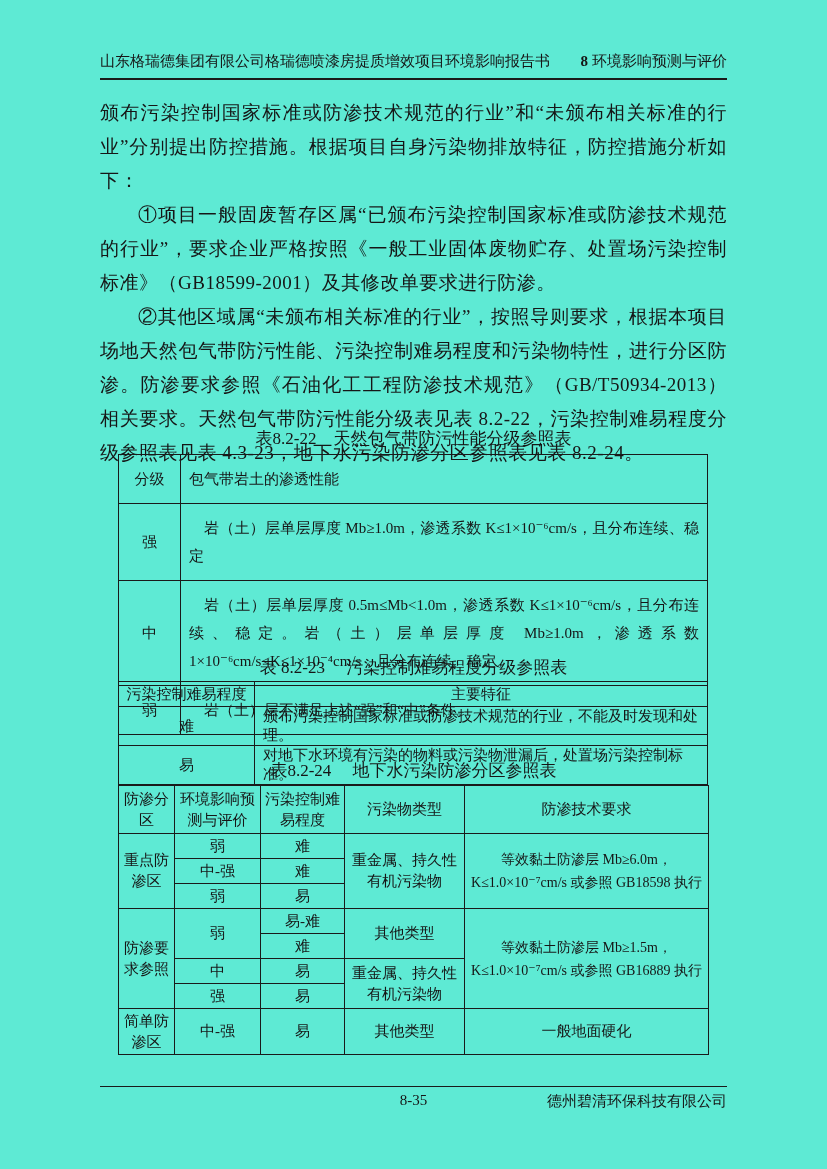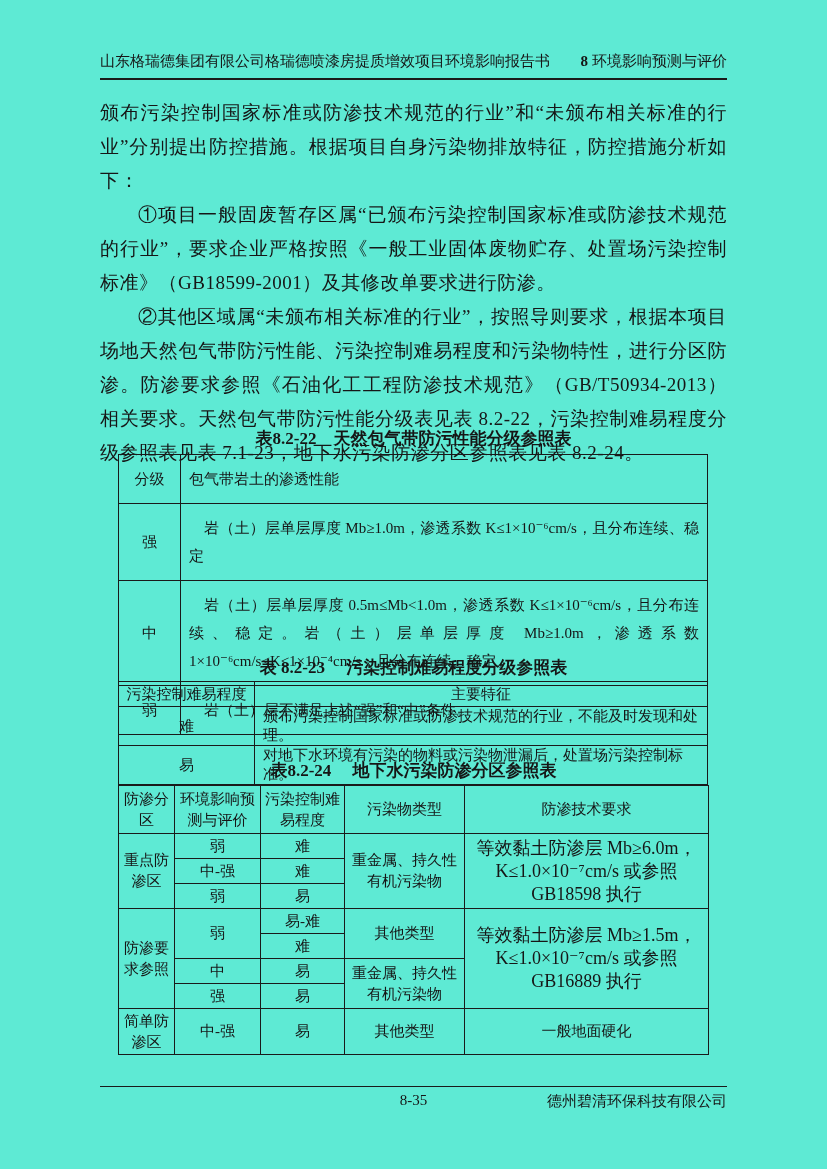"②其他区域属“未颁布相关标准的行业”，按照导则要求，根据本项目场地天然包气带防污" p.para { text: 7.1-23 -> 4.3-23 }
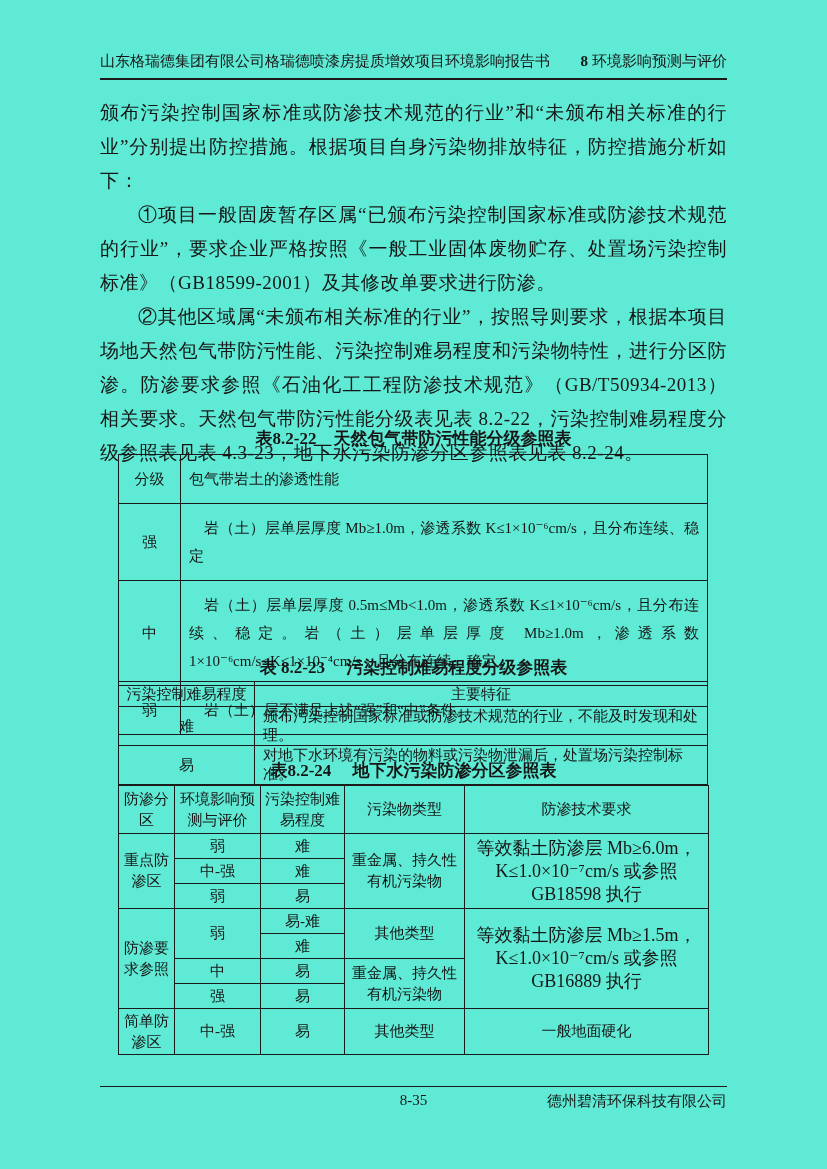"表8.2-22 天然包气带防污性能分级参照表" .tbl-title { font-weight: bold -> normal }
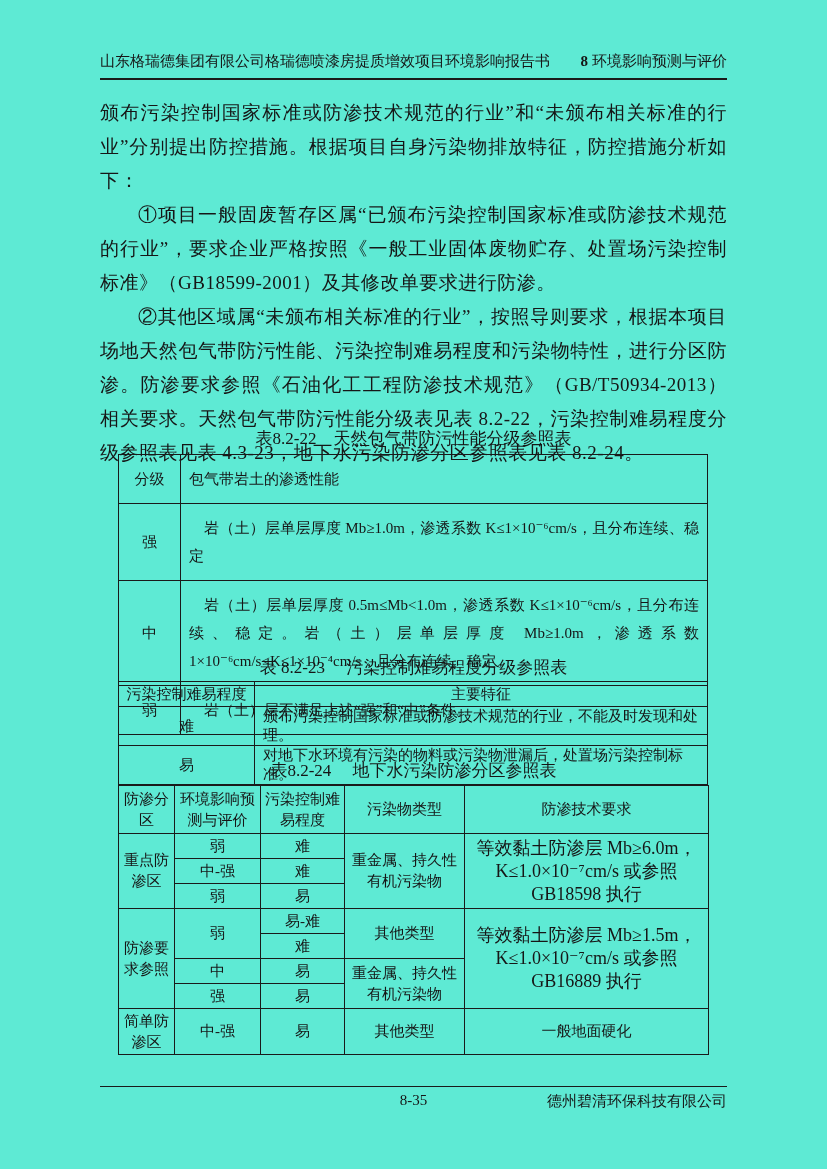"等效黏土防渗层 Mb≥6.0m，K≤1.0×10⁻⁷cm/s 或参照" #t24 td.req { font-size: 18px -> 14px }
